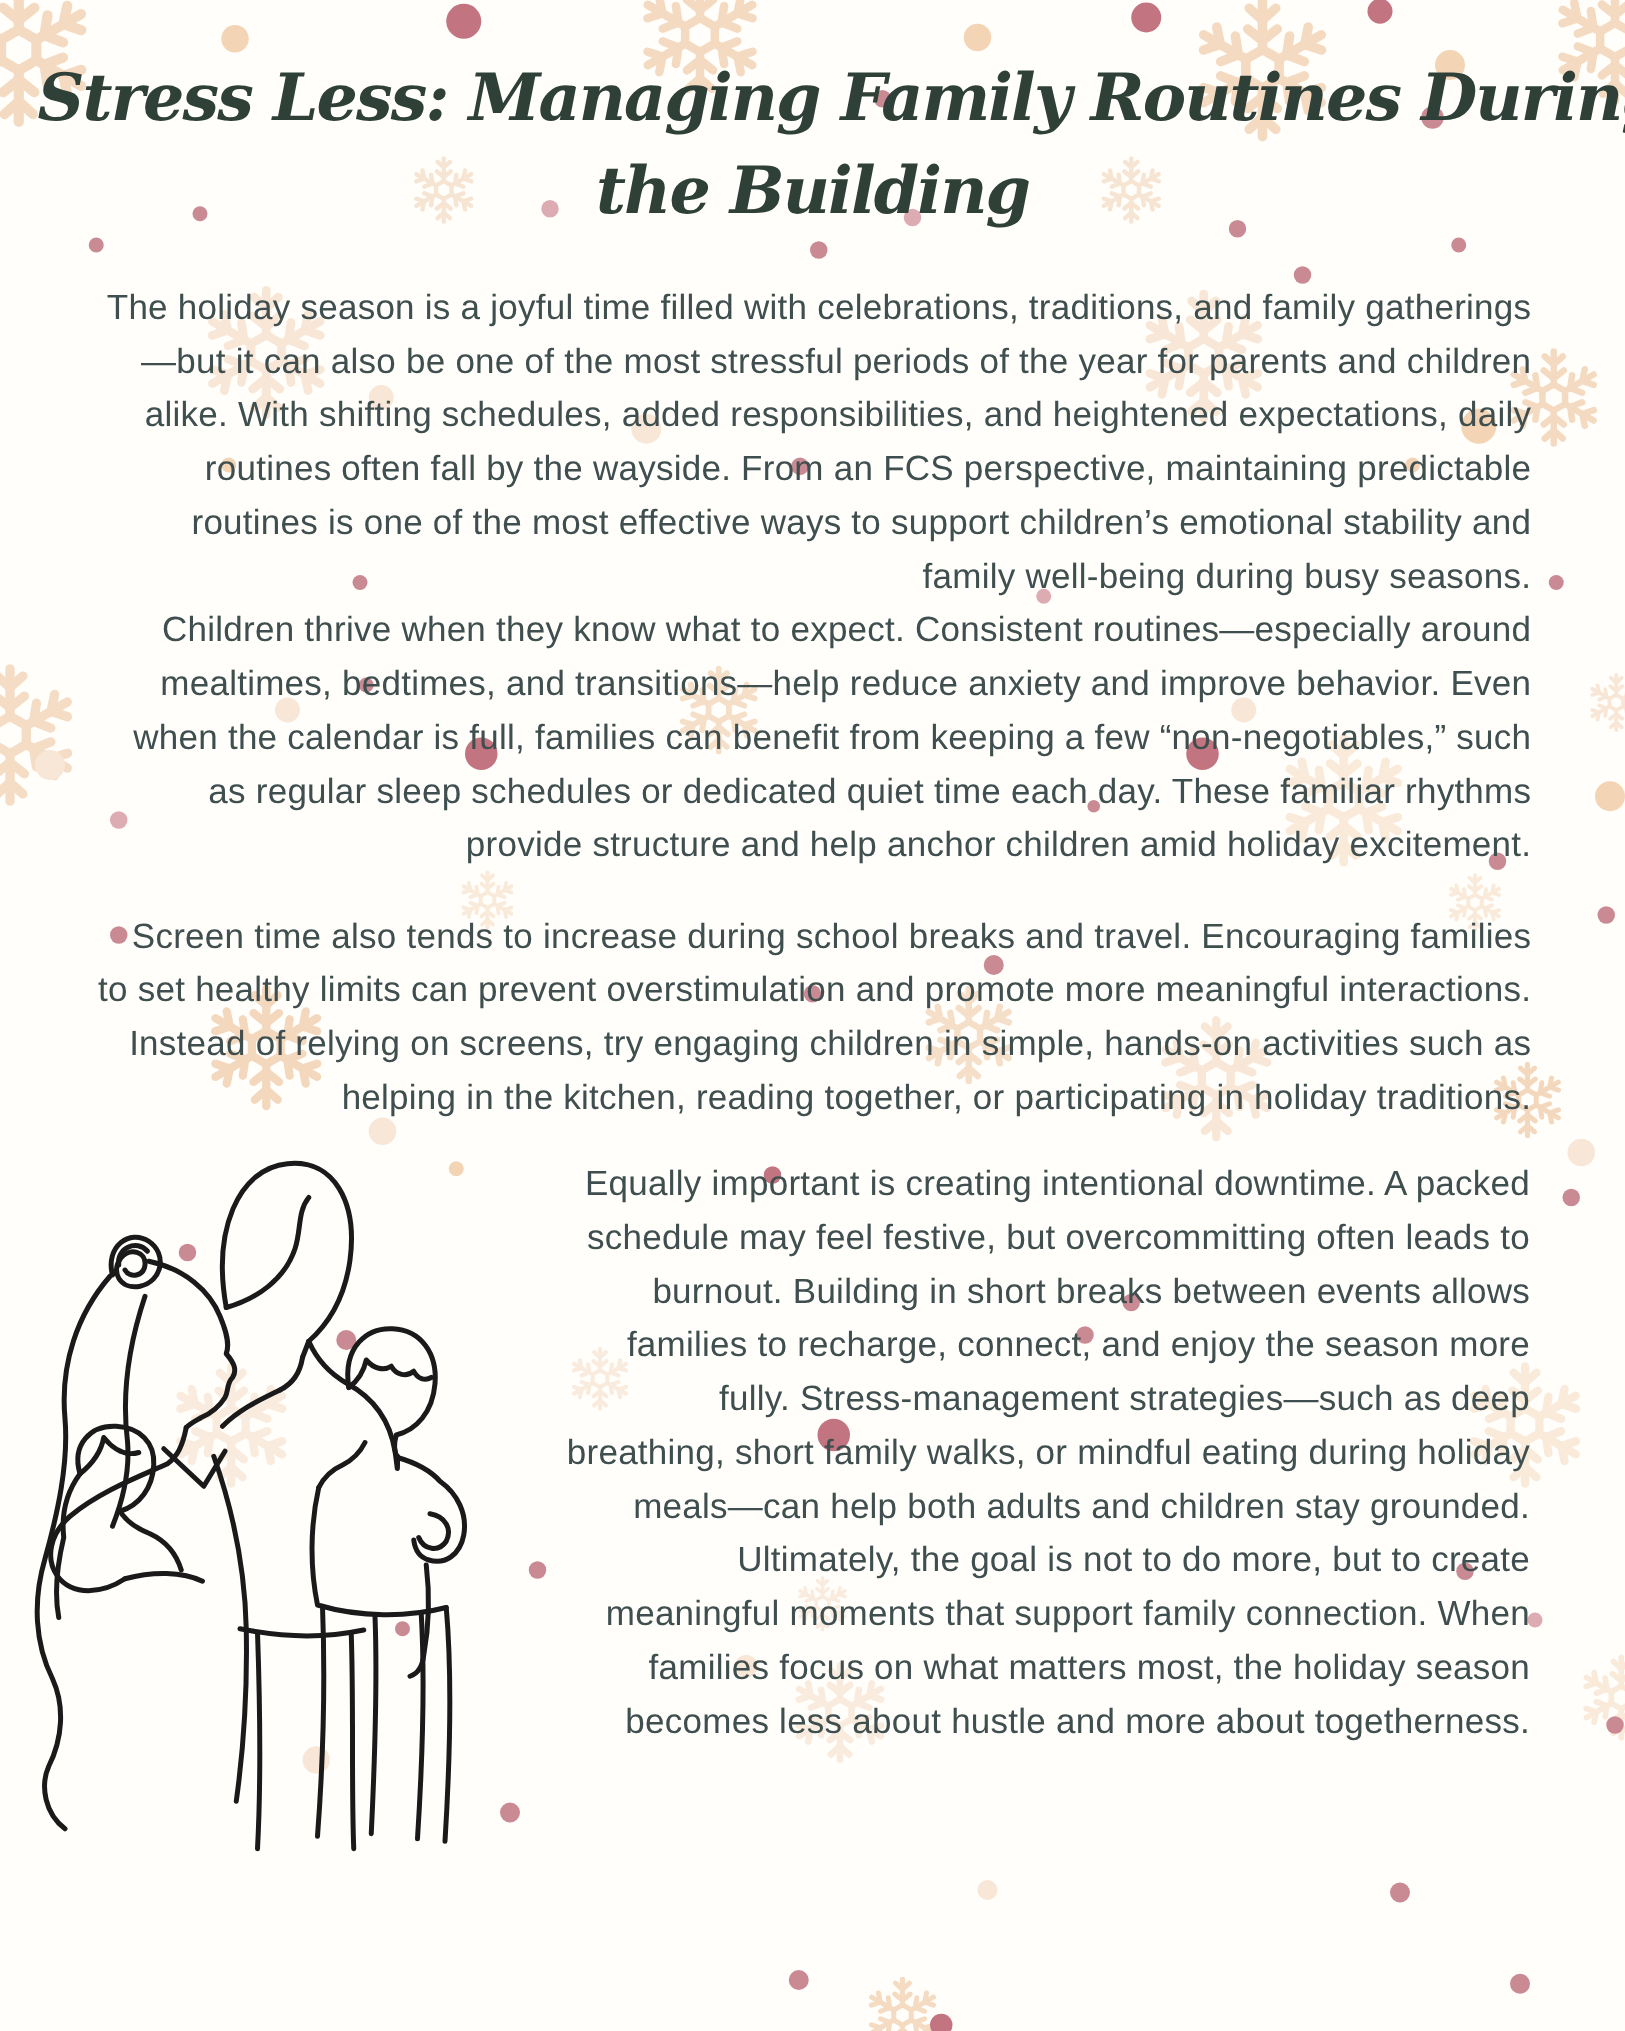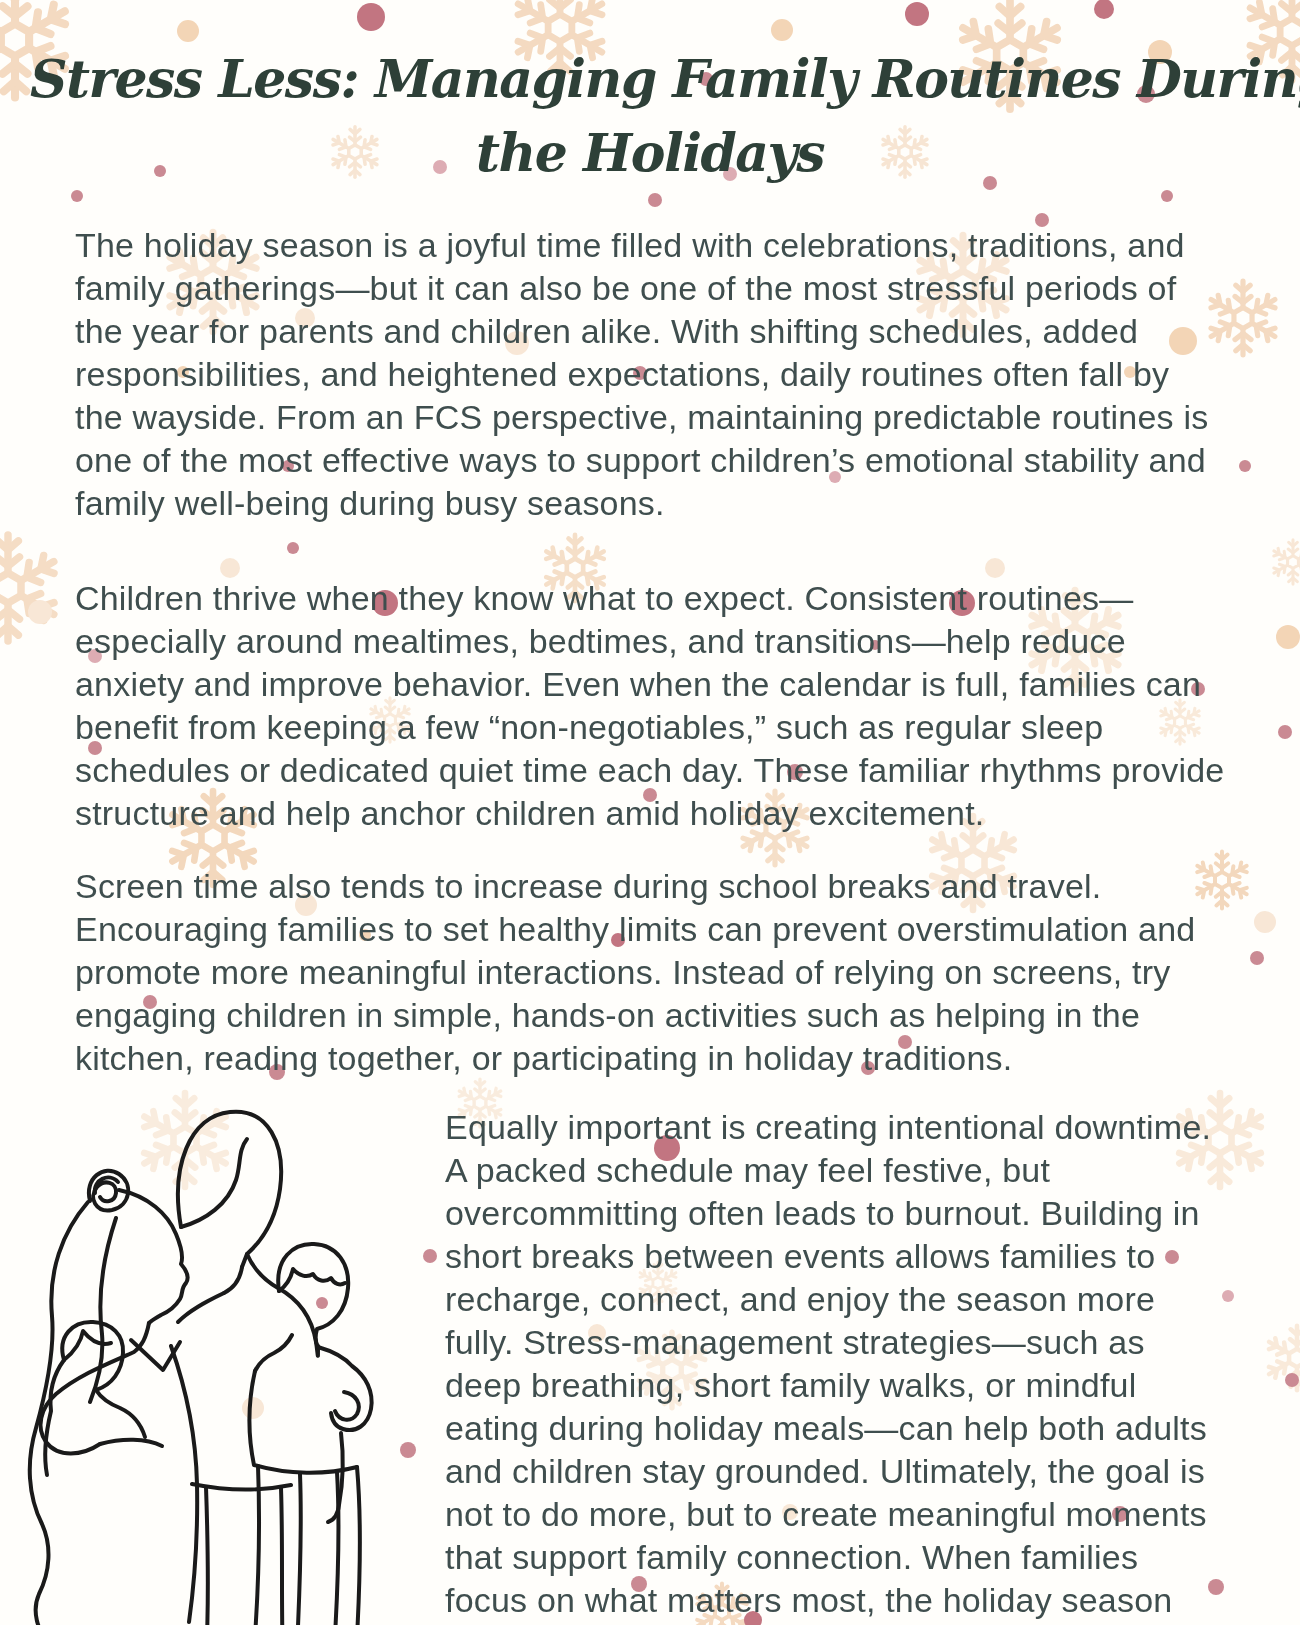"the Holidays" span { text: Holidays -> Building }
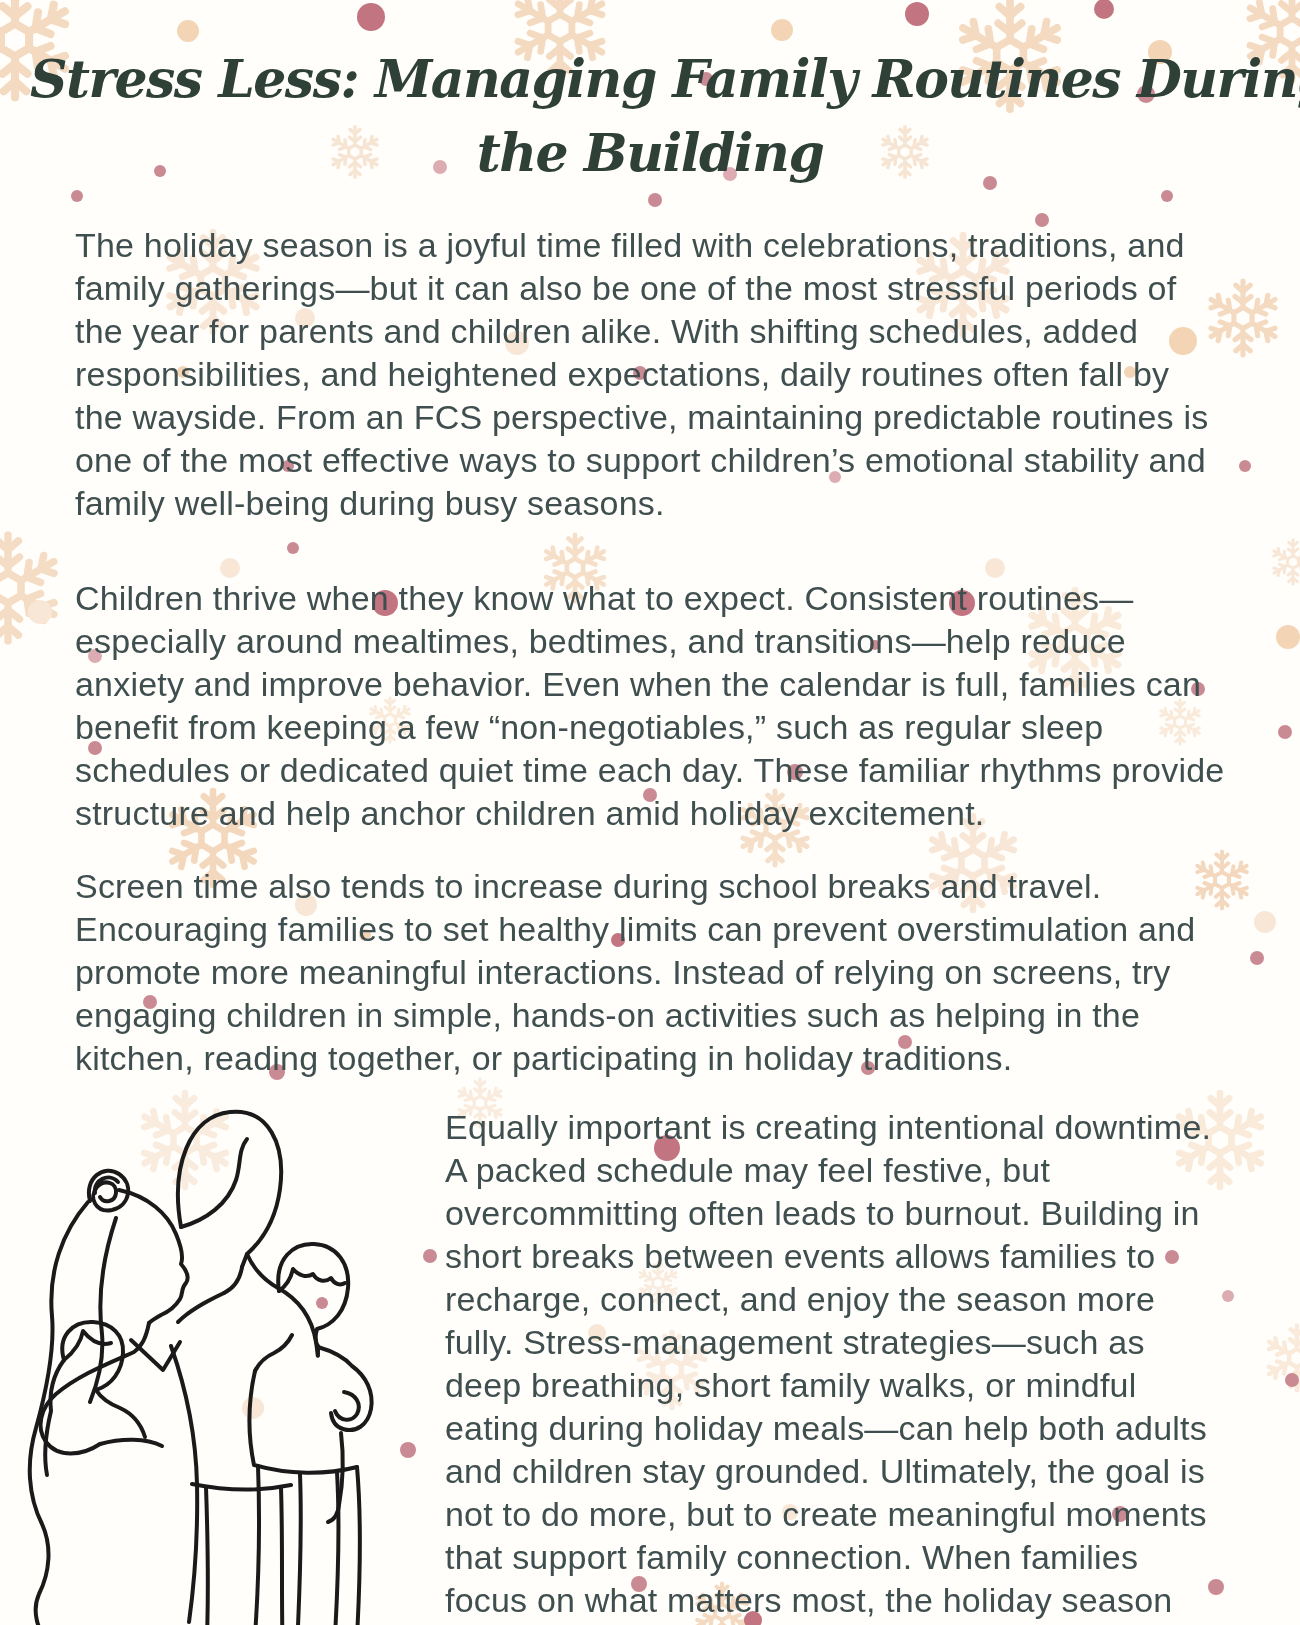"The holiday season is a" .para { font-size: 34px -> 28px; text-align: left -> right }
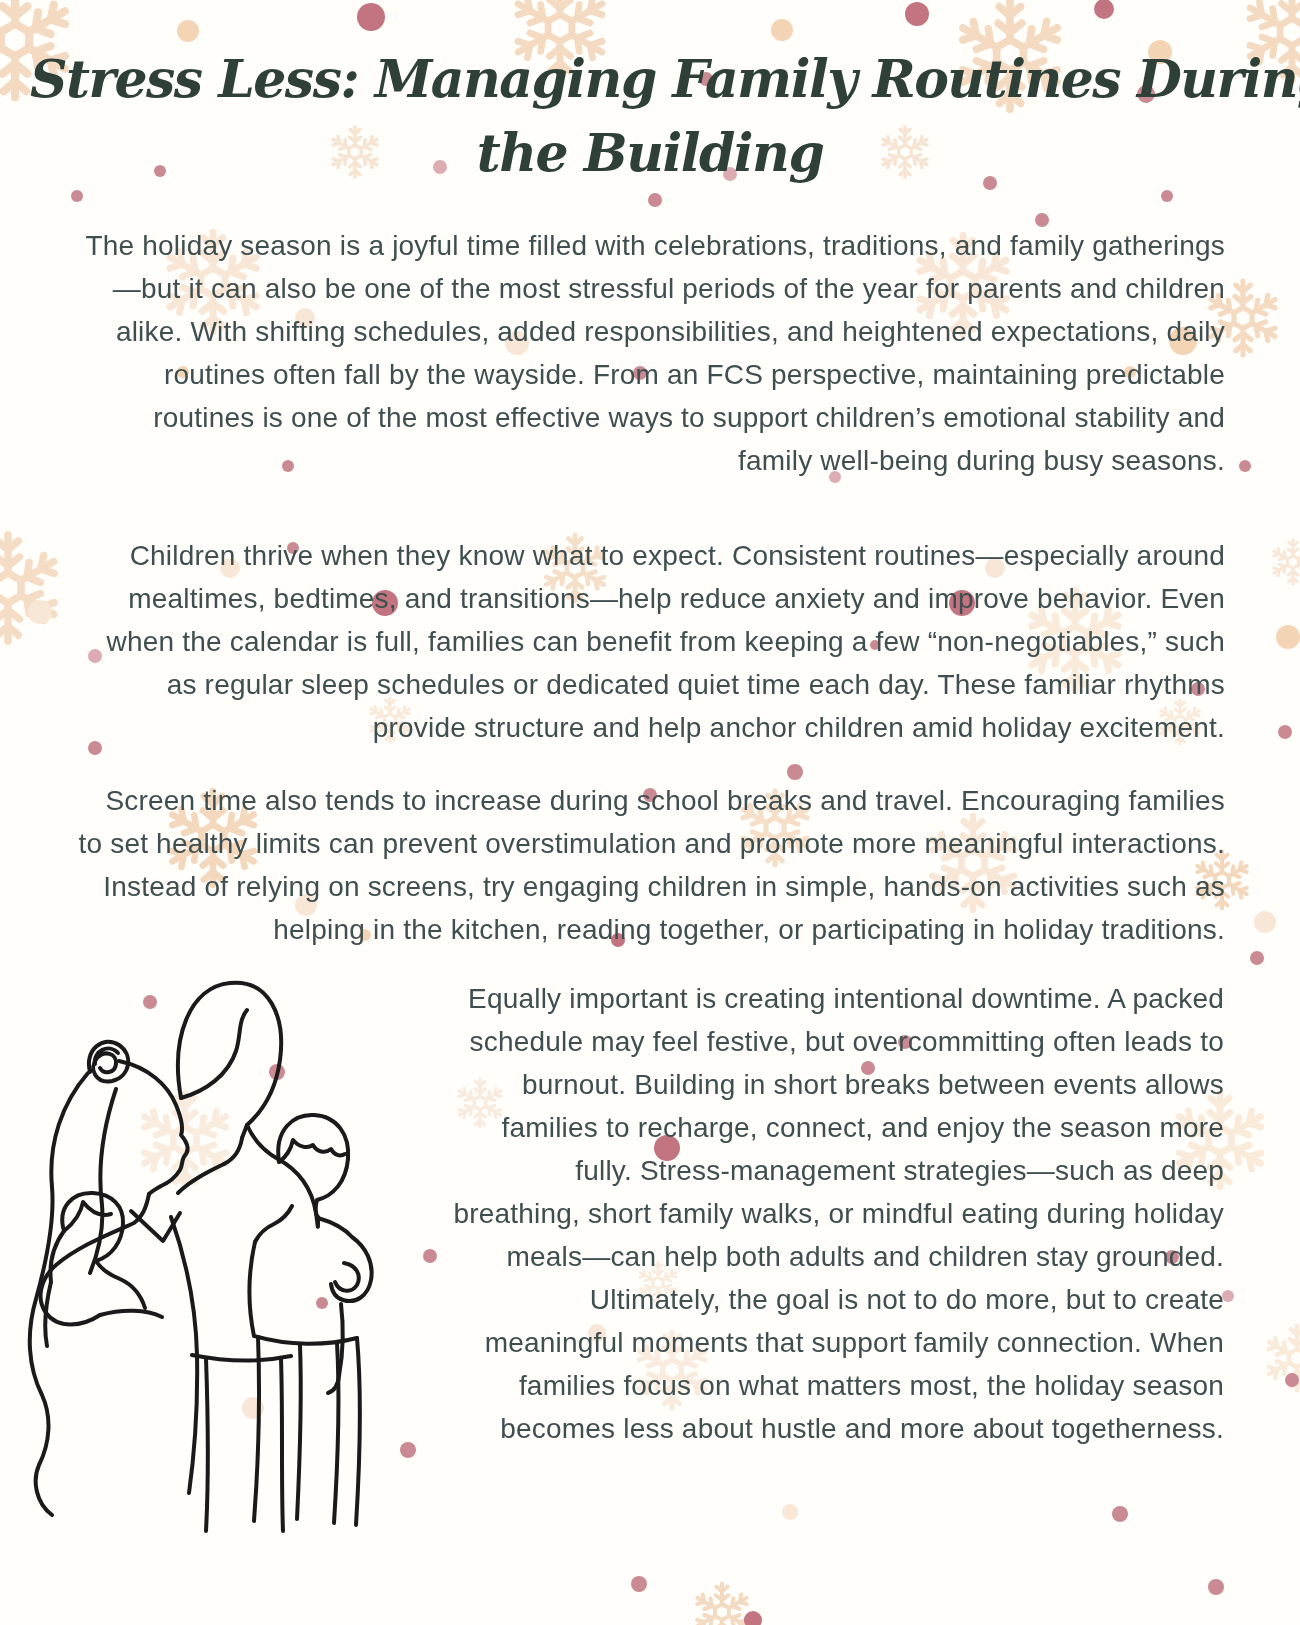"Children thrive when they know" .p2 { margin-top: 52px -> none }
